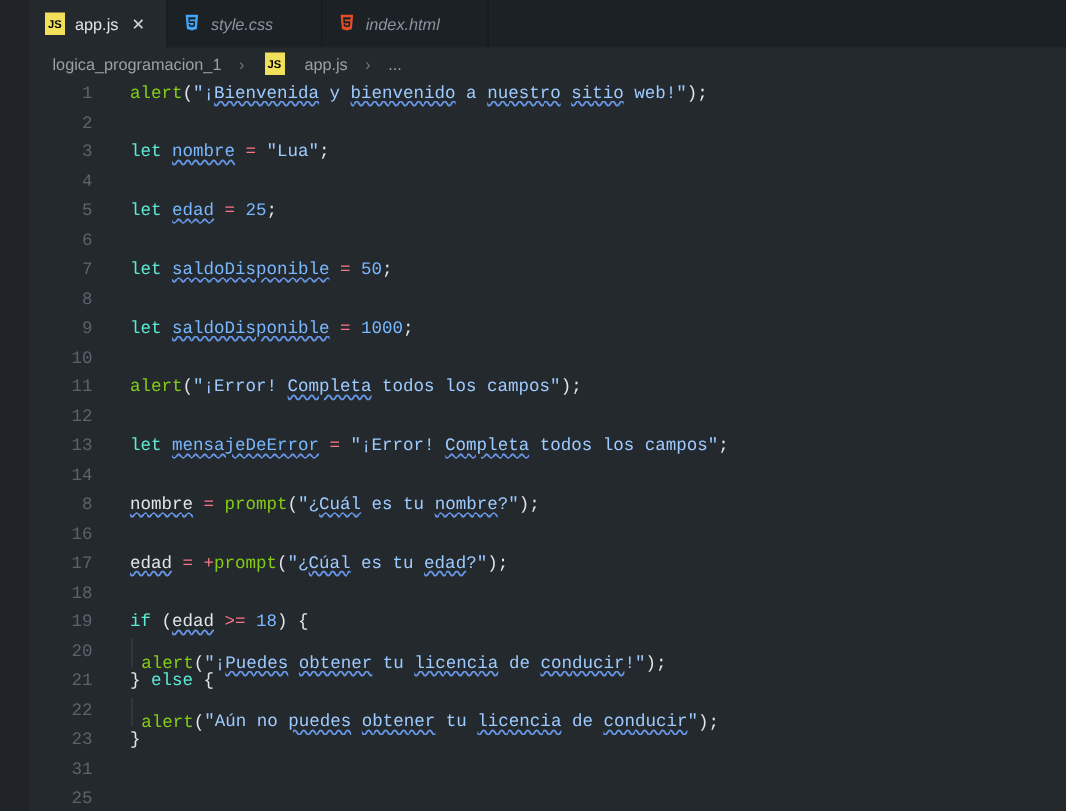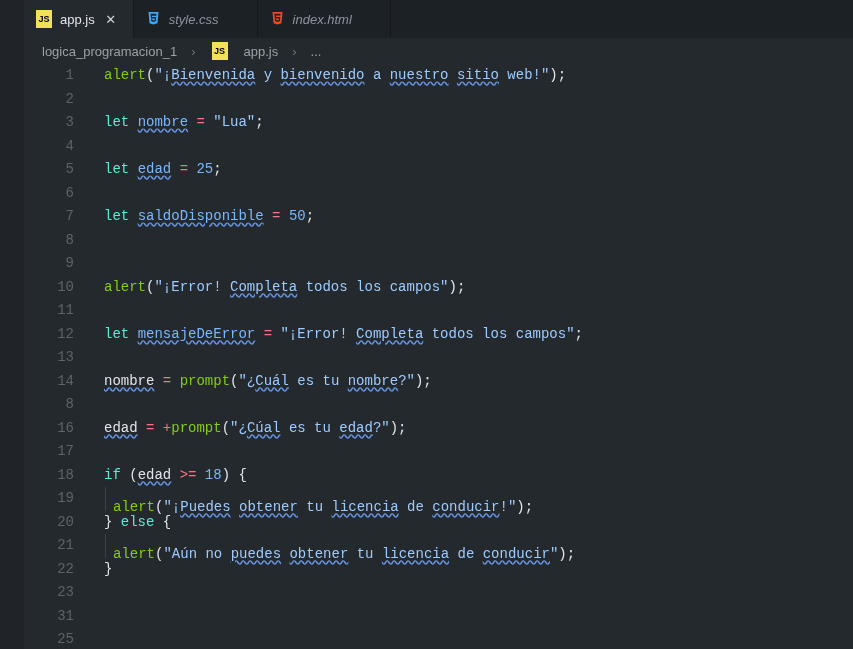"let saldoDisponible = 1000;" div { html: none -> <div><span>let</span> <span>saldoDisponible</span> <span>=</span> <span>1000</span><span>;</span></div> }
